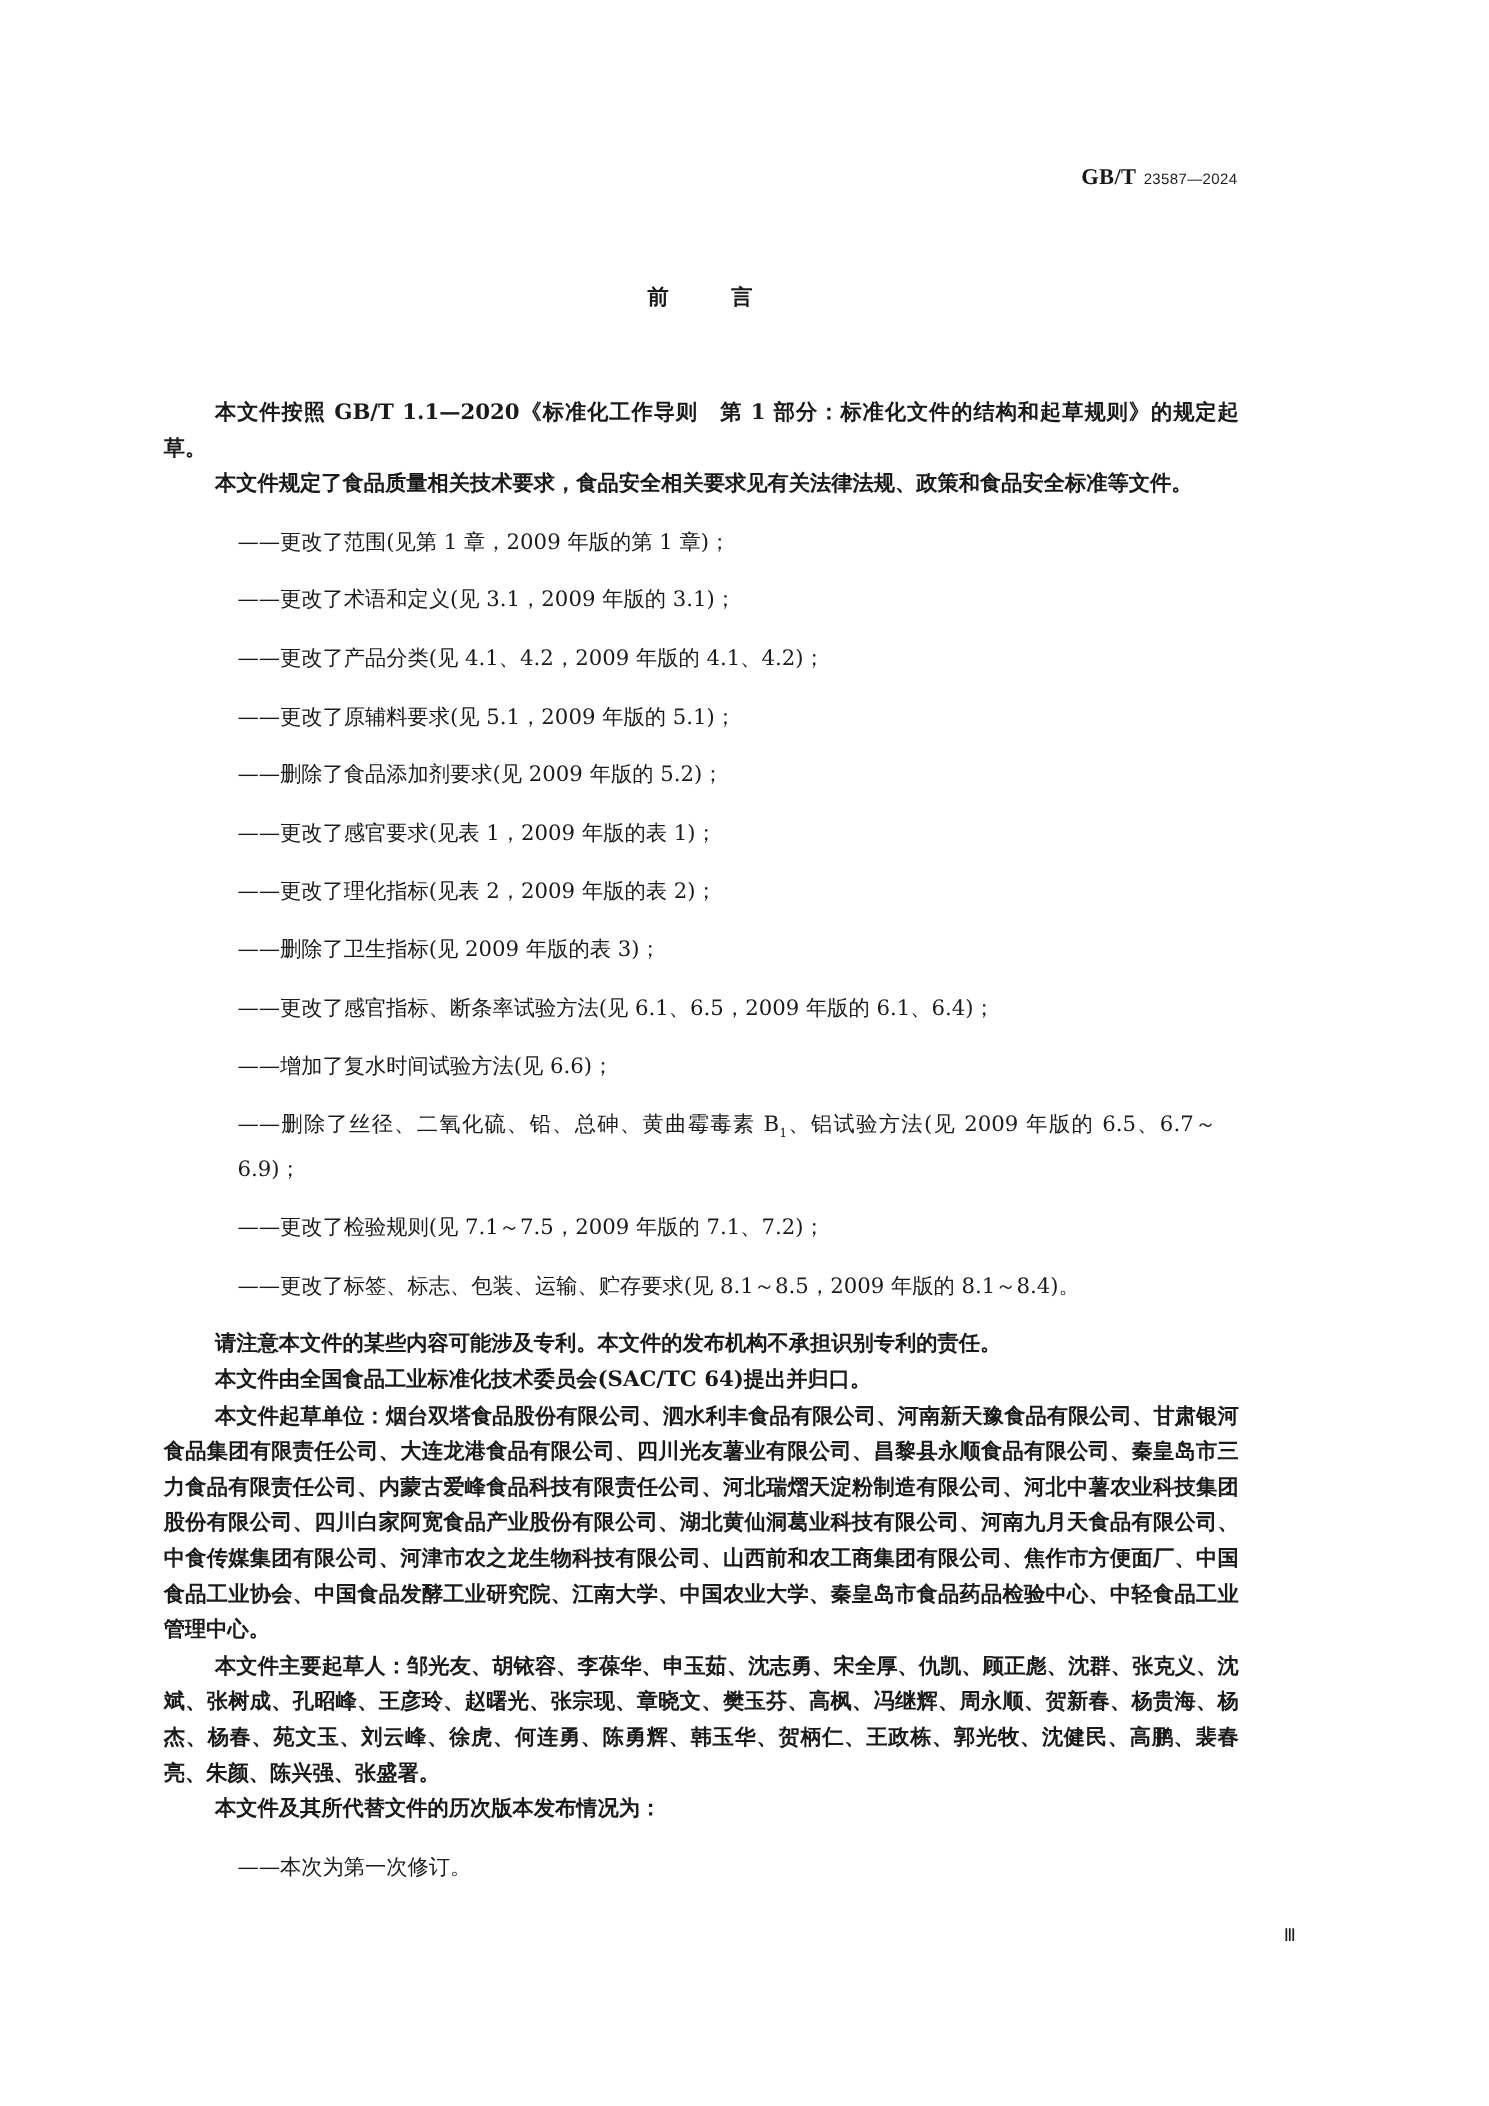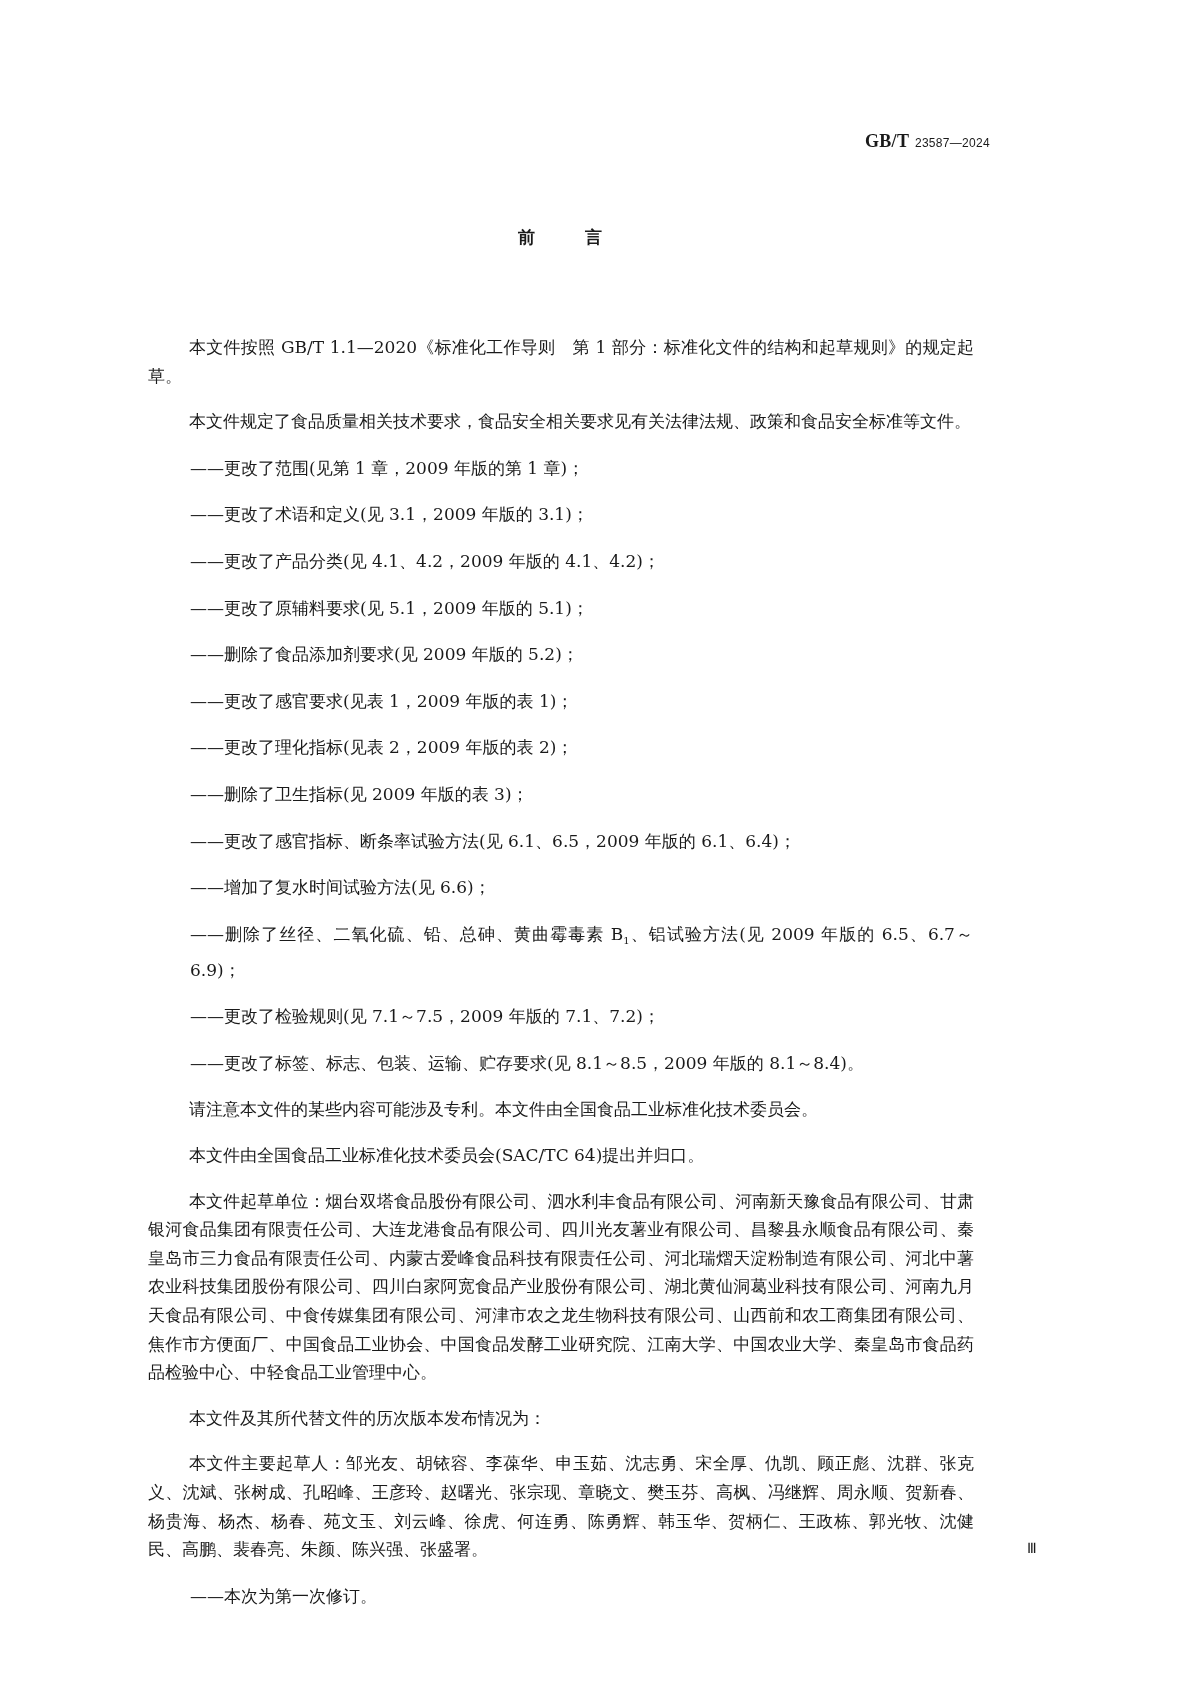"本文件按照 GB/T 1.1—2020《标准化工作导则 第 1" .p { font-weight: none -> bold; margin: 17px -> 0 }
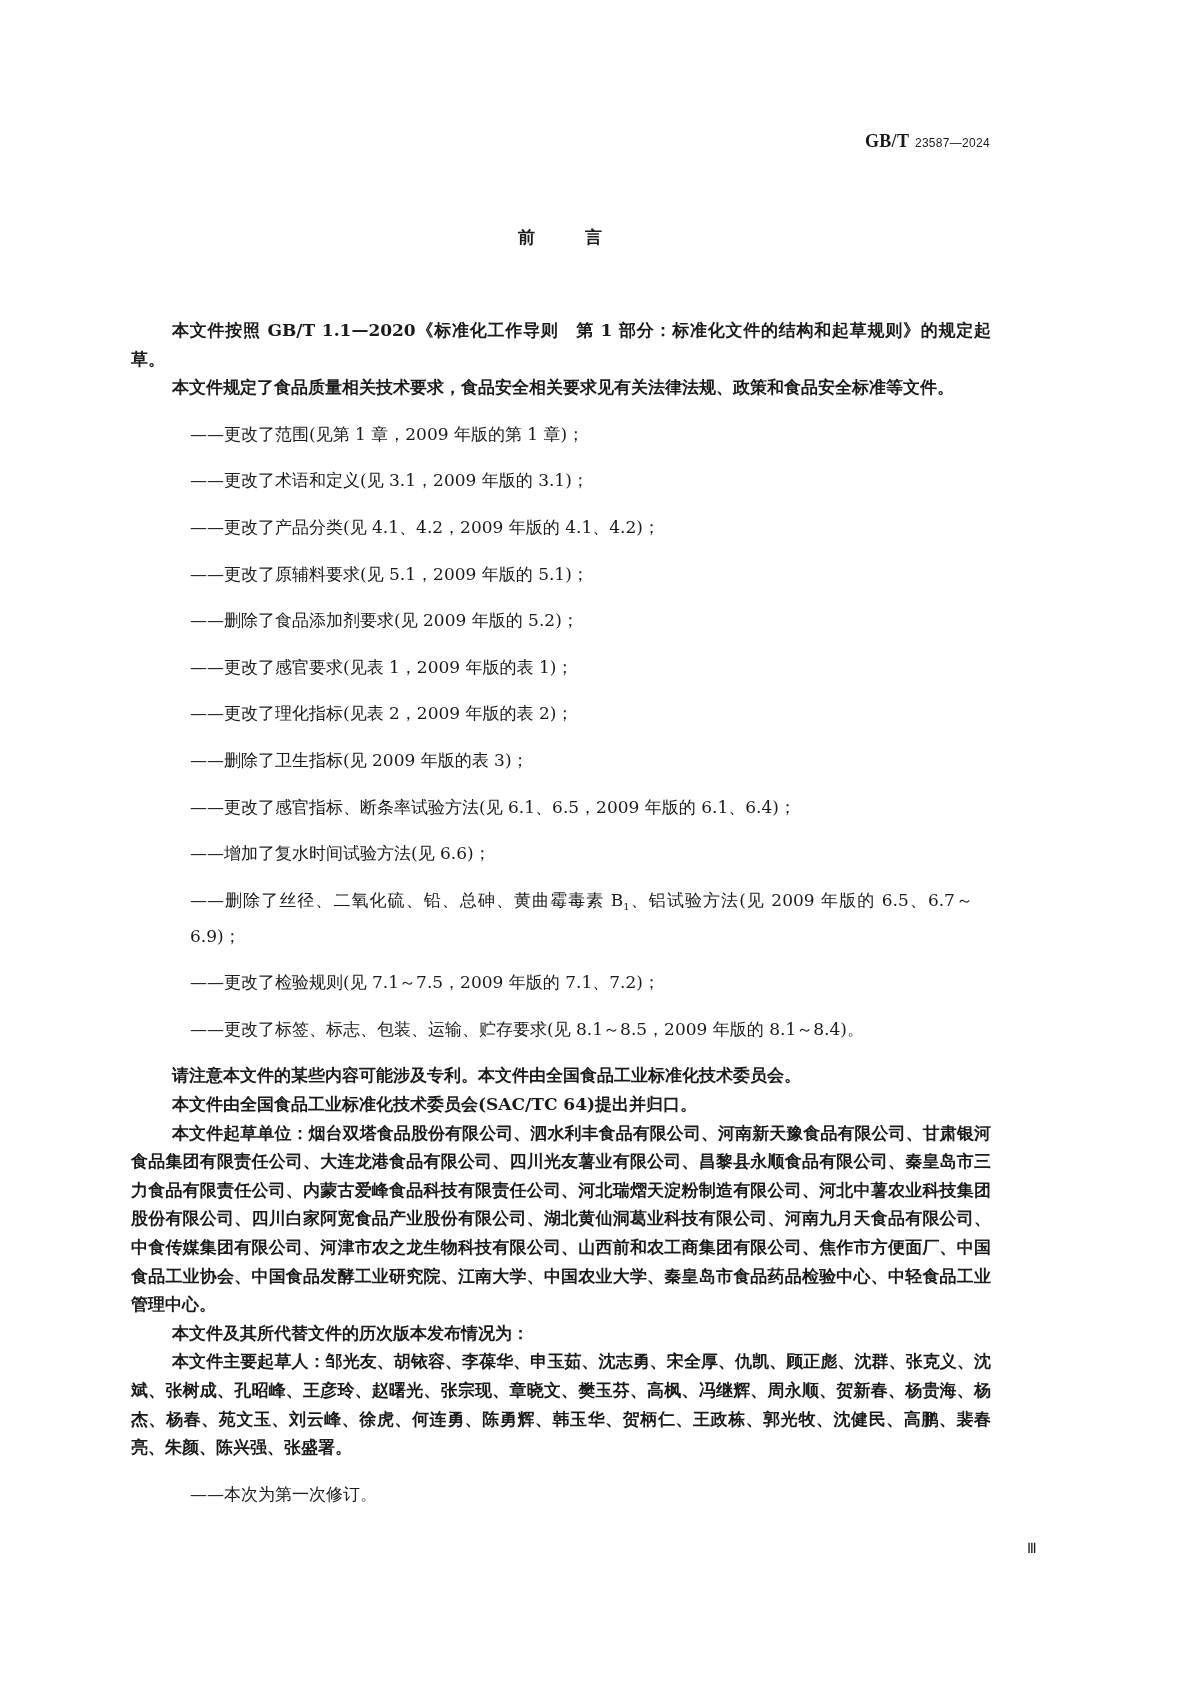"请注意本文件的某些内容可能涉及专利。本文件由全国食品工业标准化技术委员会。" p.p { text: 由全国食品工业标准化技术委员会 -> 的发布机构不承担识别专利的责任 }
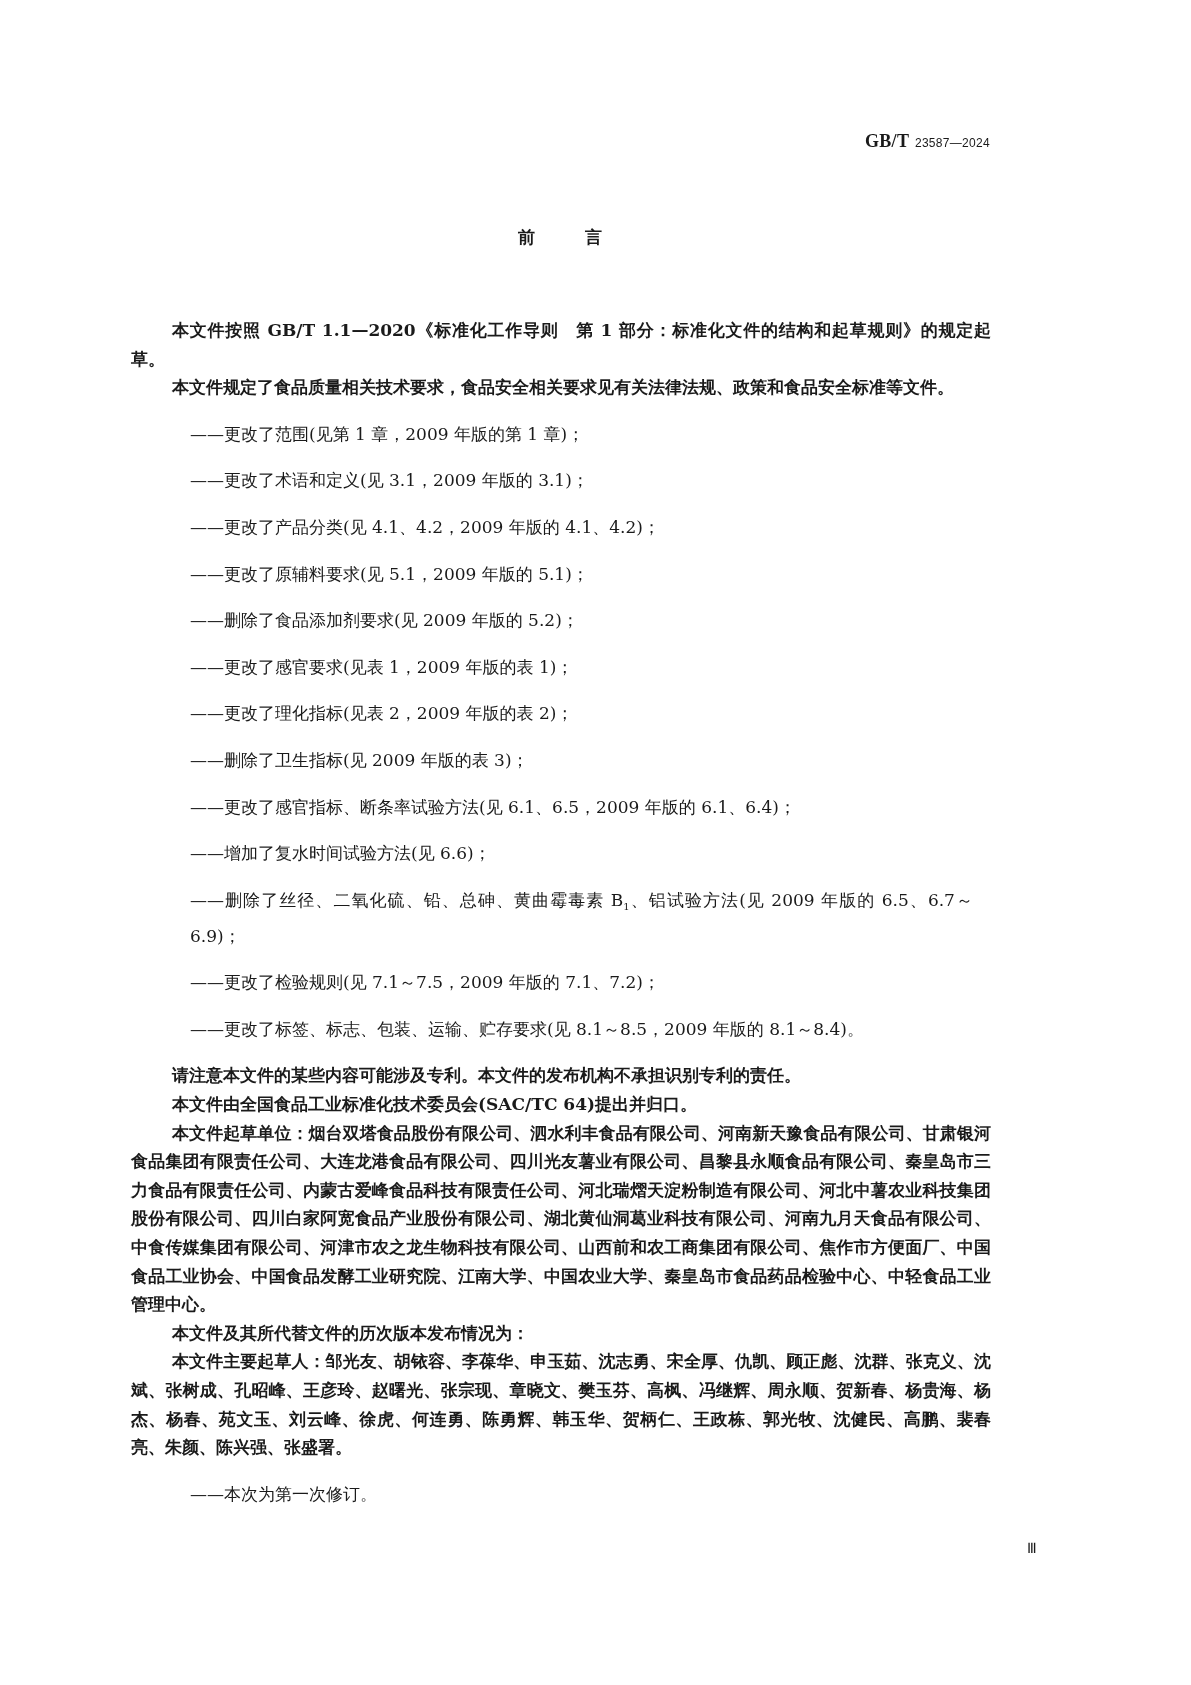"本文件及其所代替文件的历次版本发布情况为：" p.p { order: before "本文件主要起草人：邹光友、胡铱容、李葆华、申玉茹、沈志勇、宋全厚、仇凯、顾正彪、" -> after "本文件主要起草人：邹光友、胡铱容、李葆华、申玉茹、沈志勇、宋全厚、仇凯、顾正彪、" }
